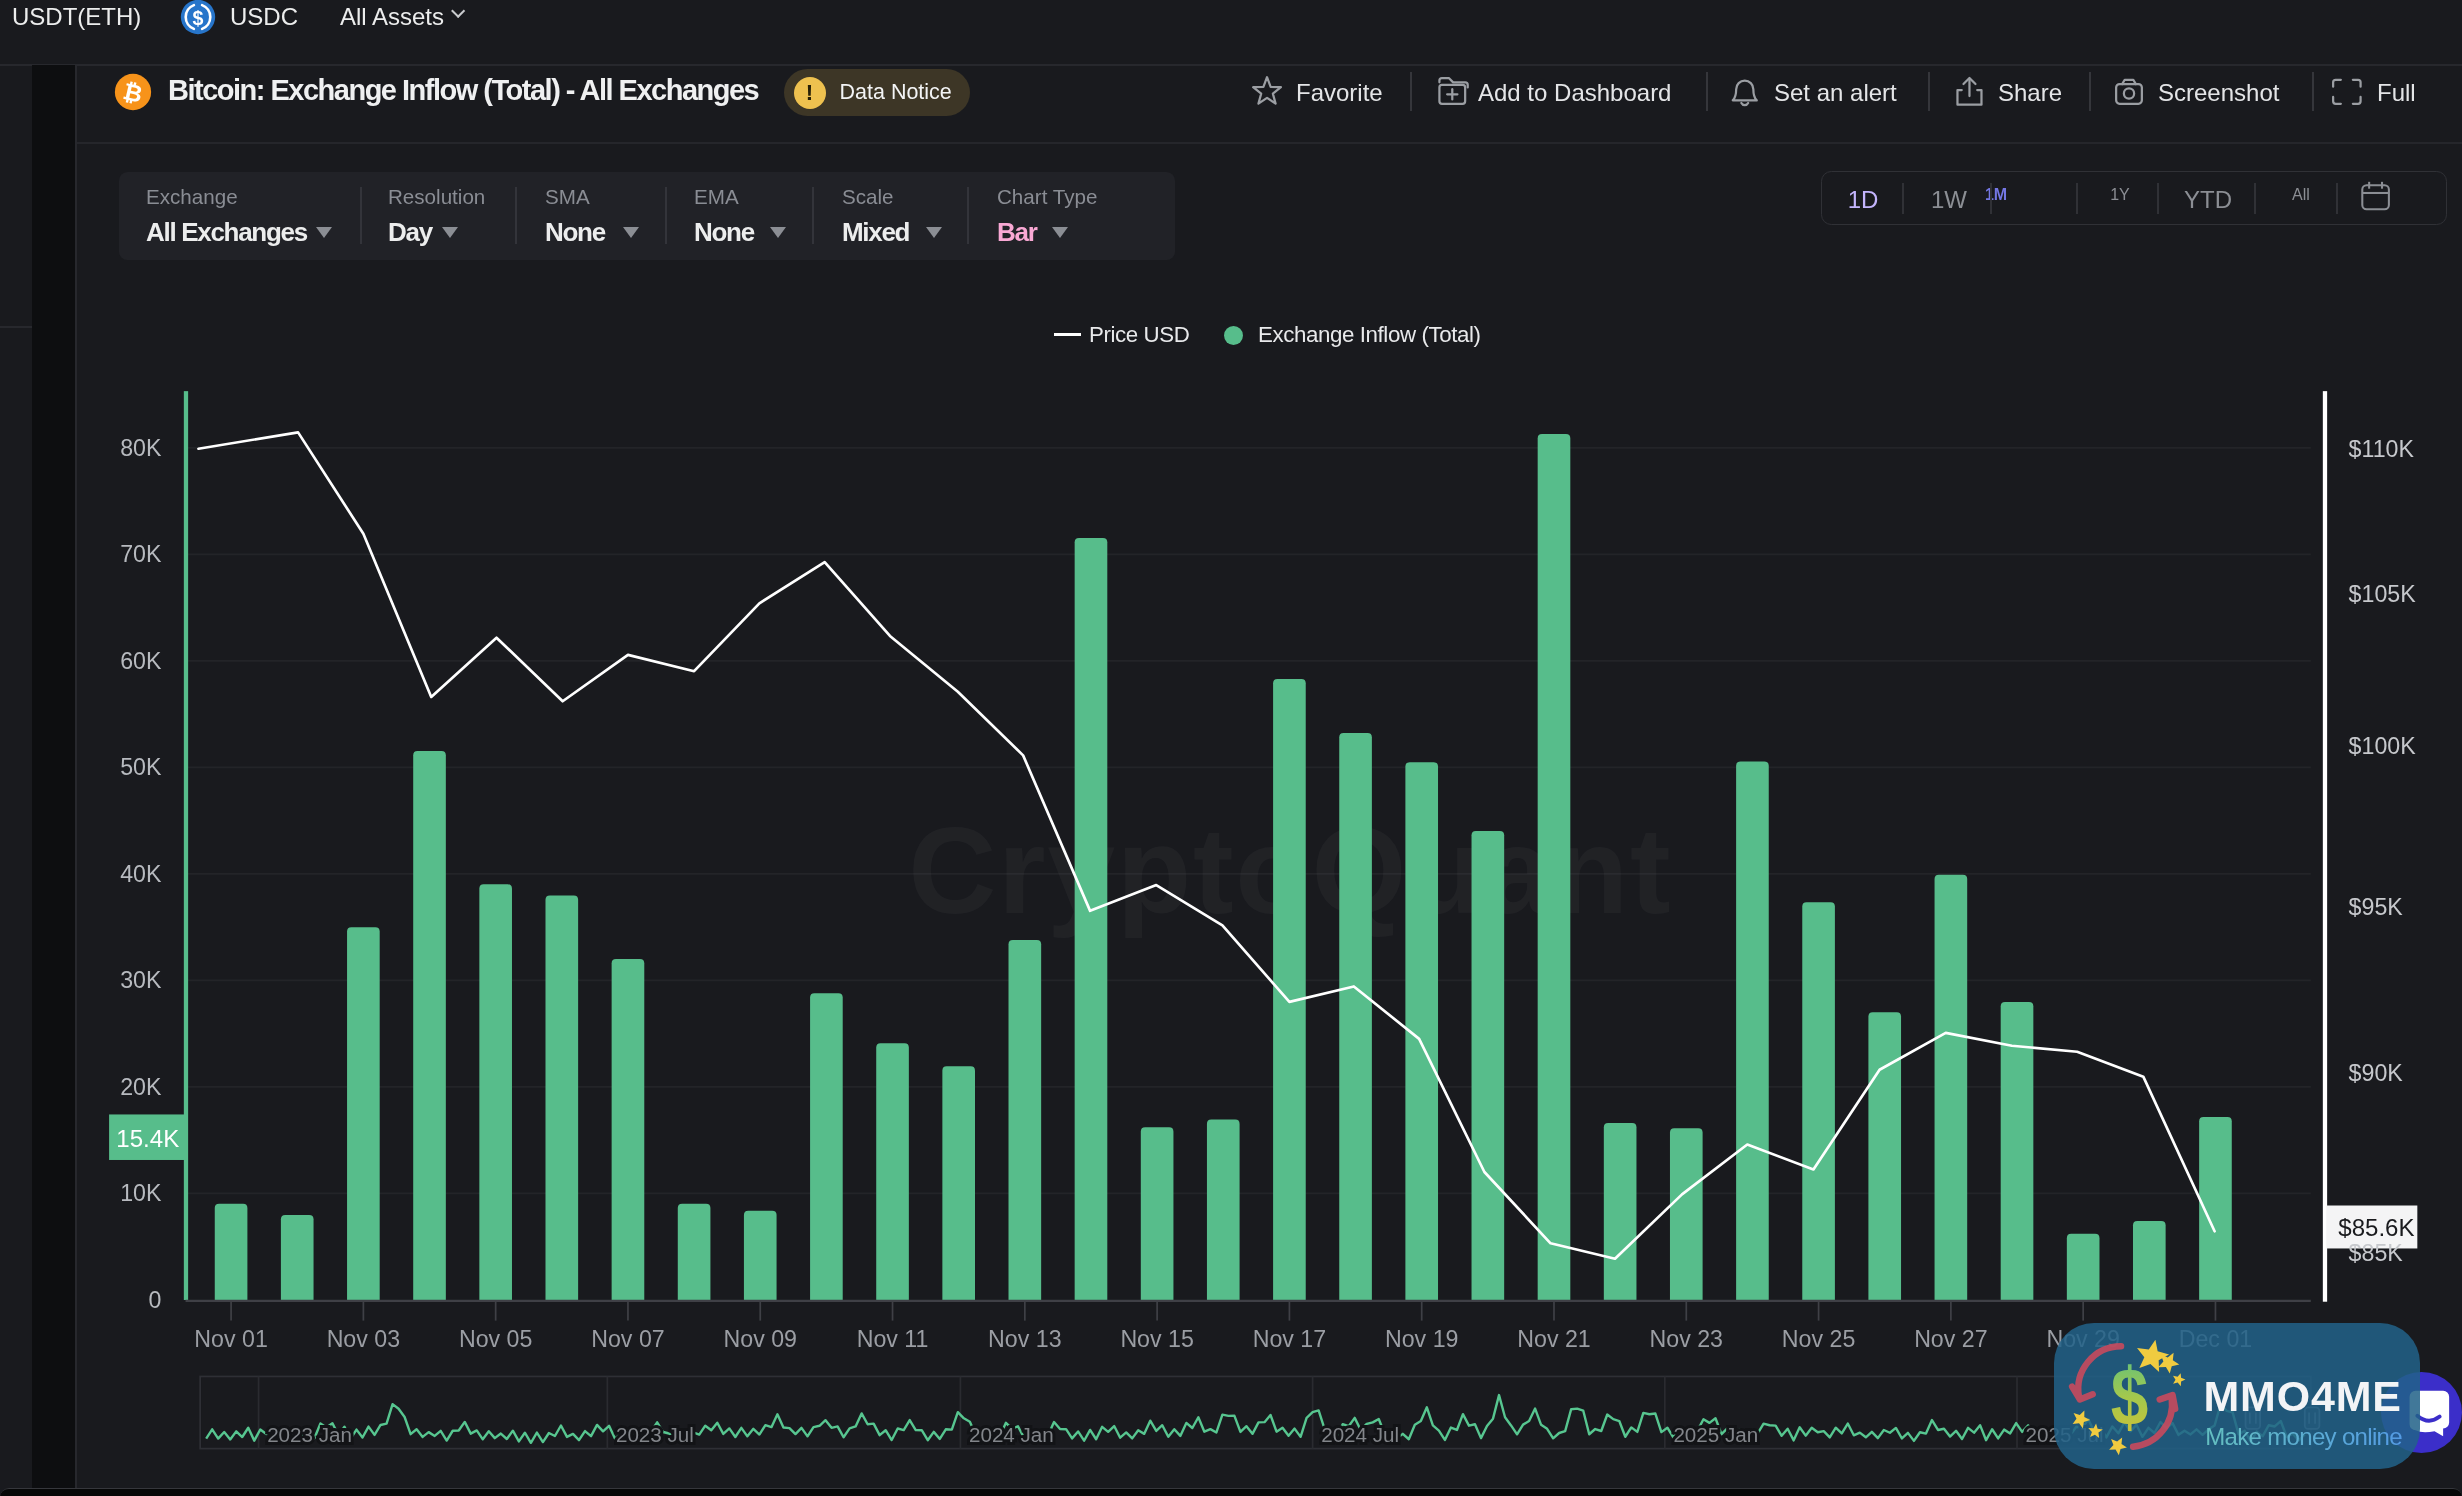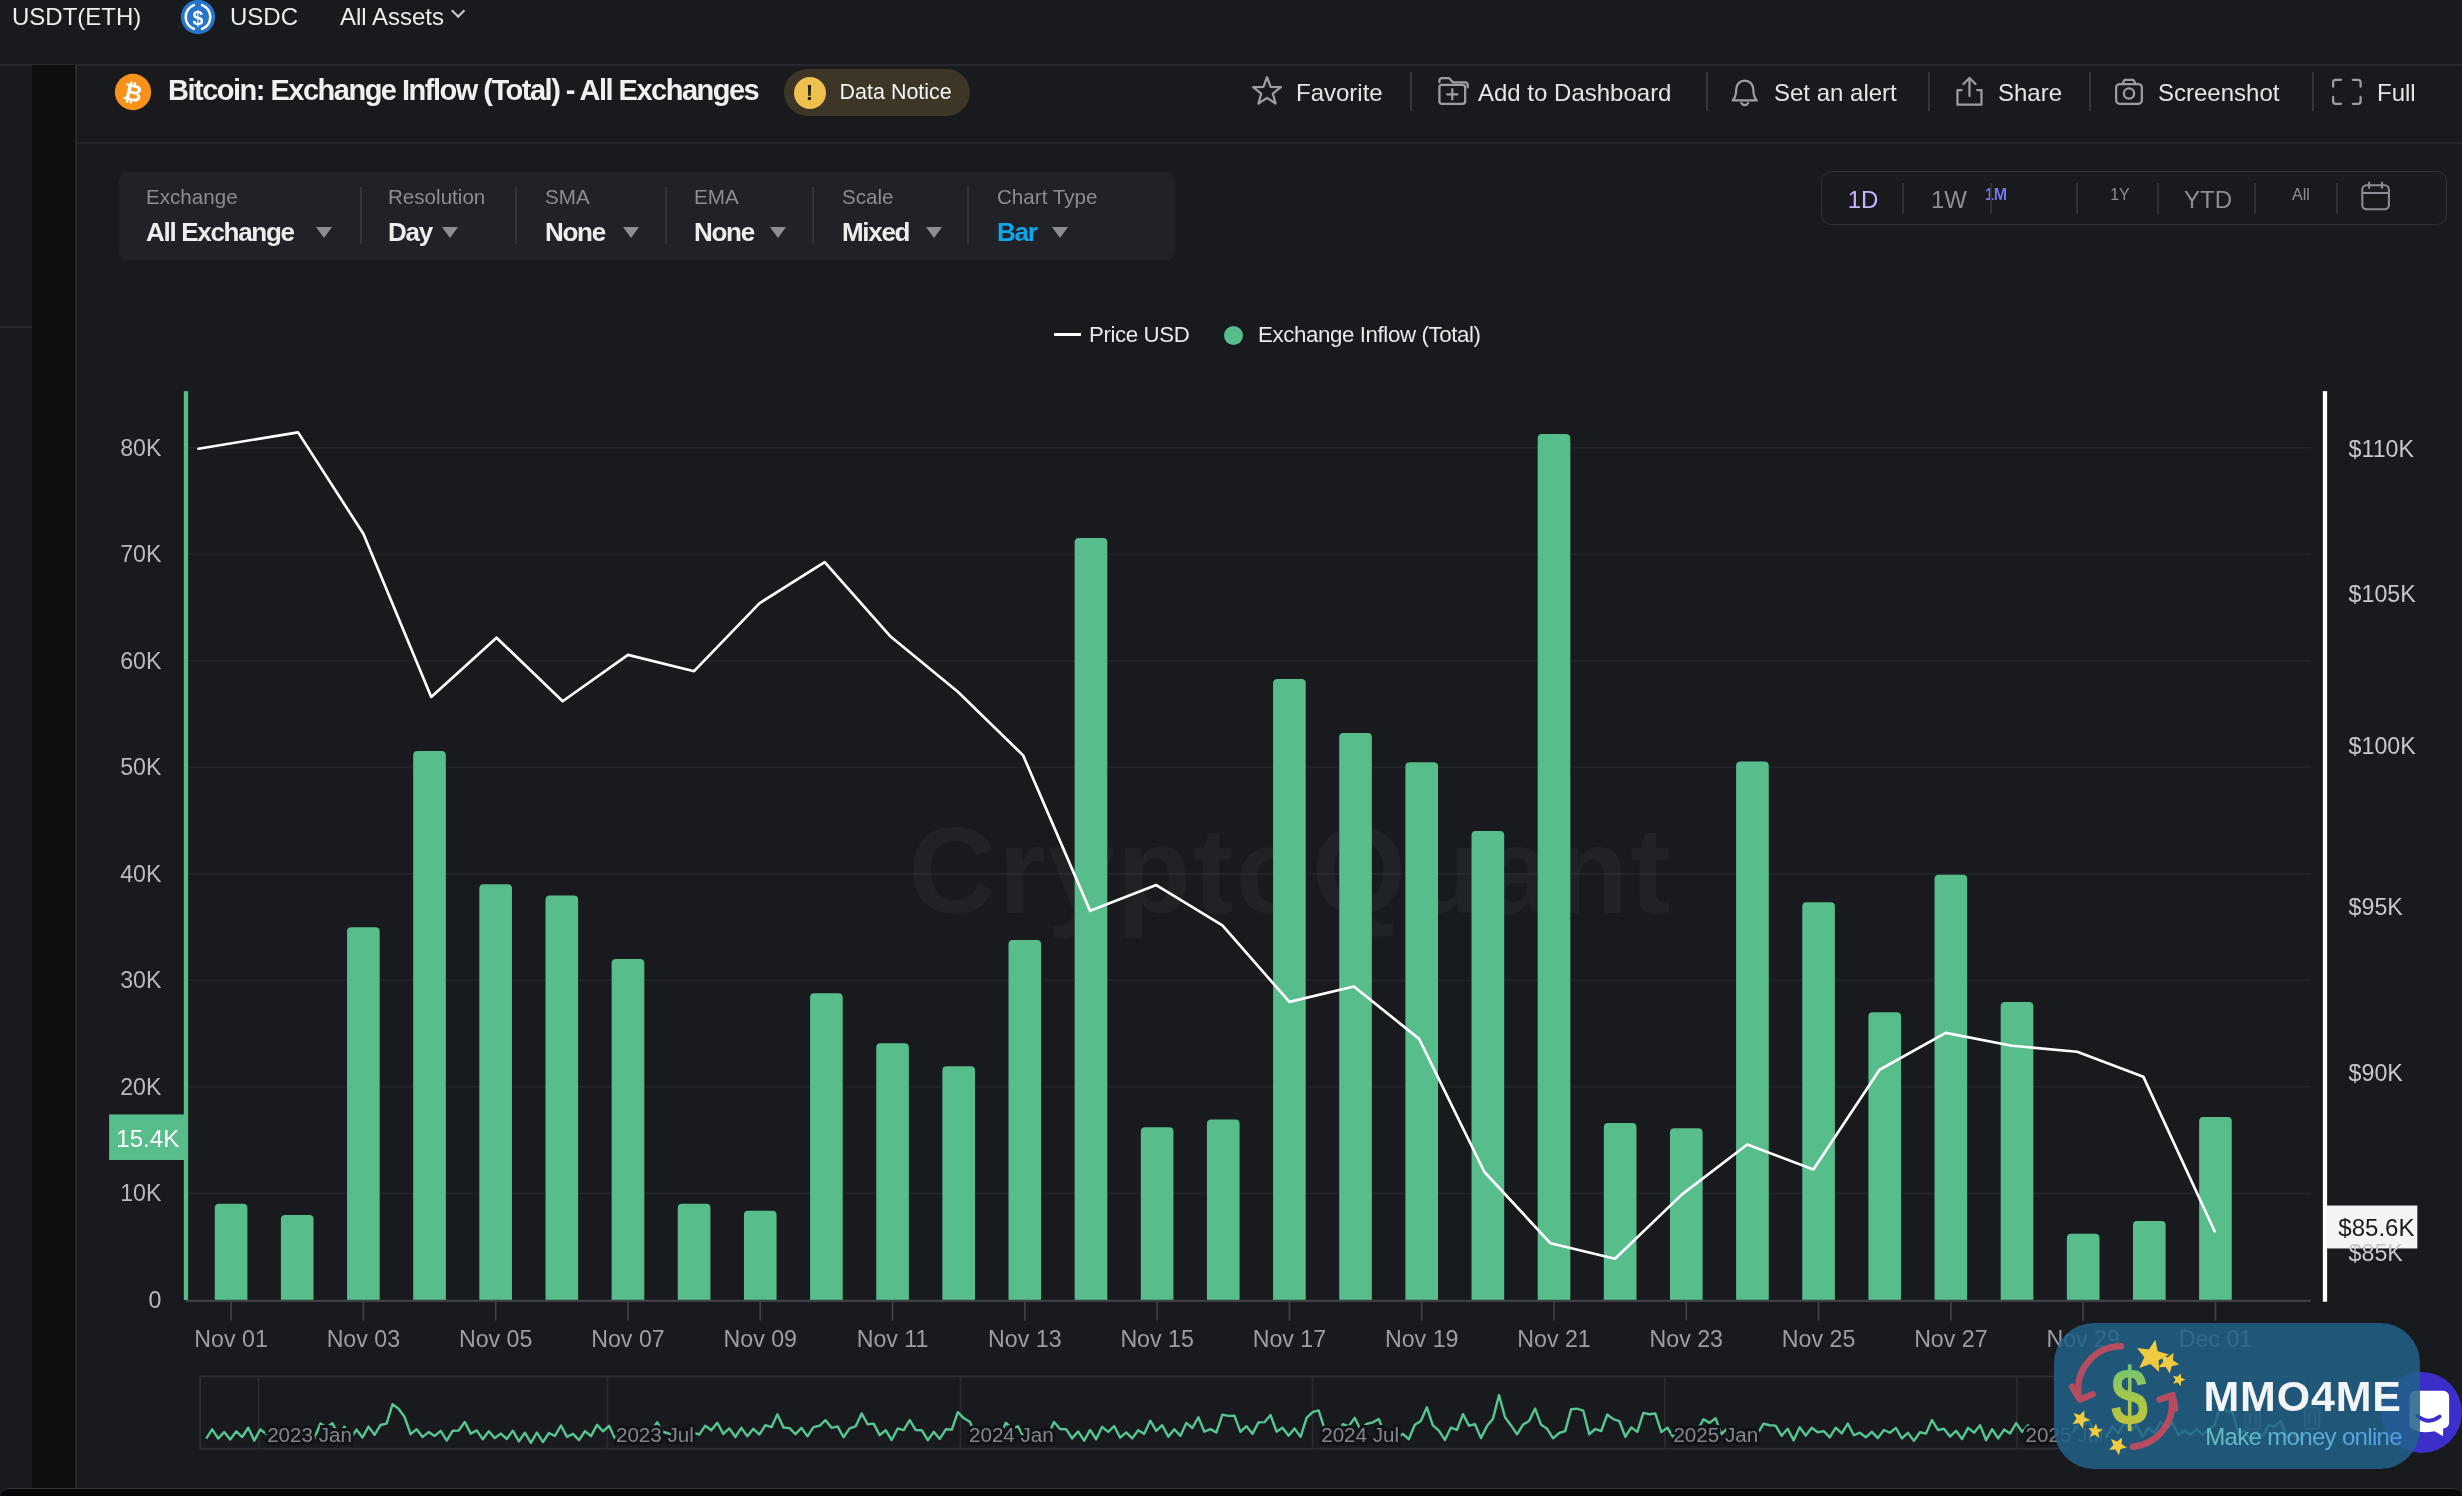"All Exchange" div.abs { text: Exchange -> Exchanges }
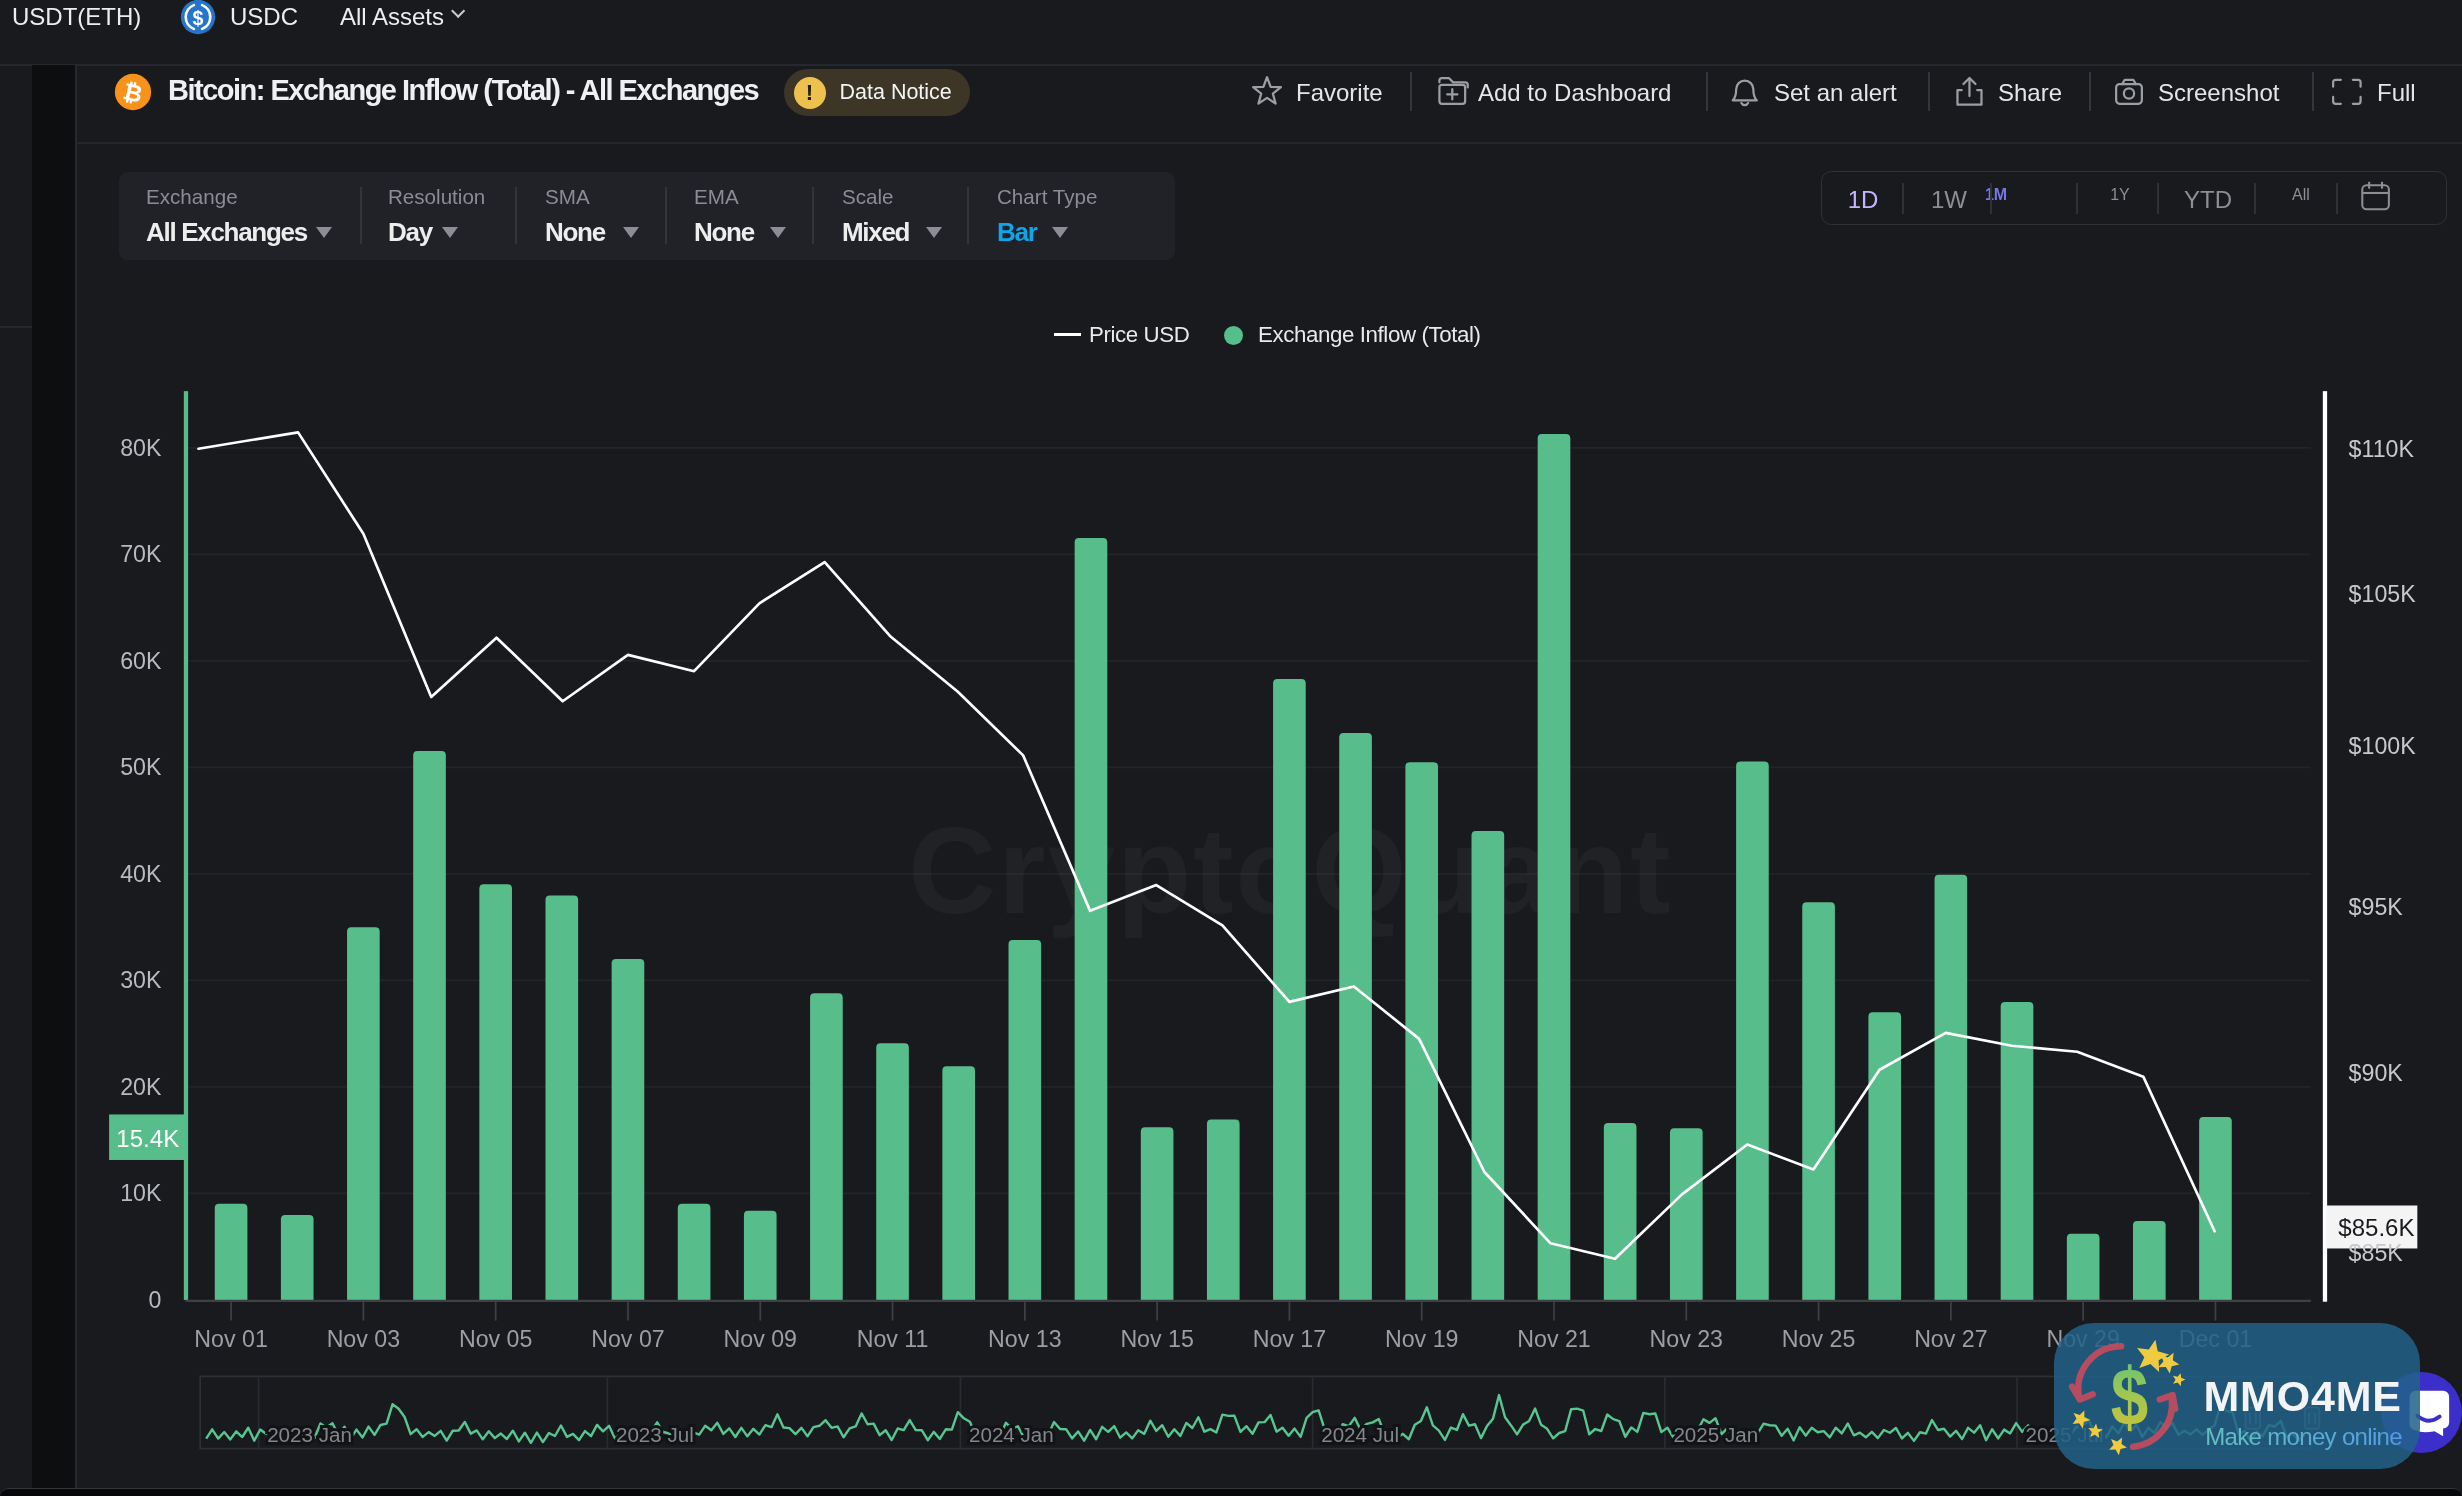"Bar" div.abs { color: #0ea5e9 -> #f9a8d4 }
